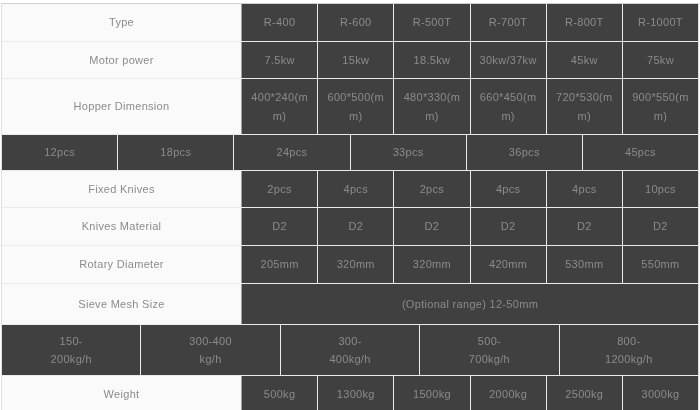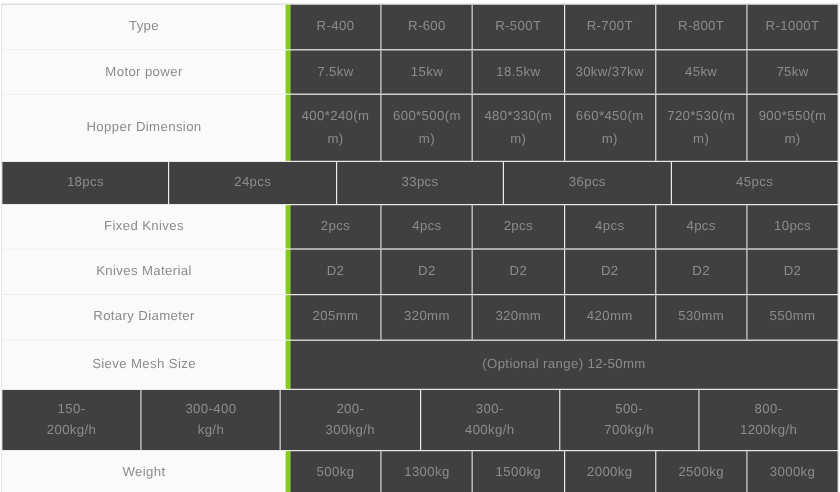"Type" .cell-label { border-right: 4px solid #84cc16 -> 1px solid #84cc16 }
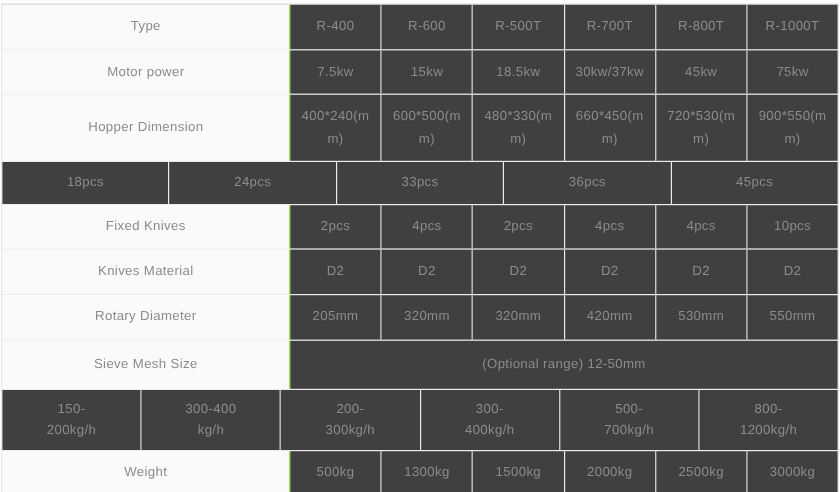"12pcs" div.cell { html: none -> <div>12pcs</div> }
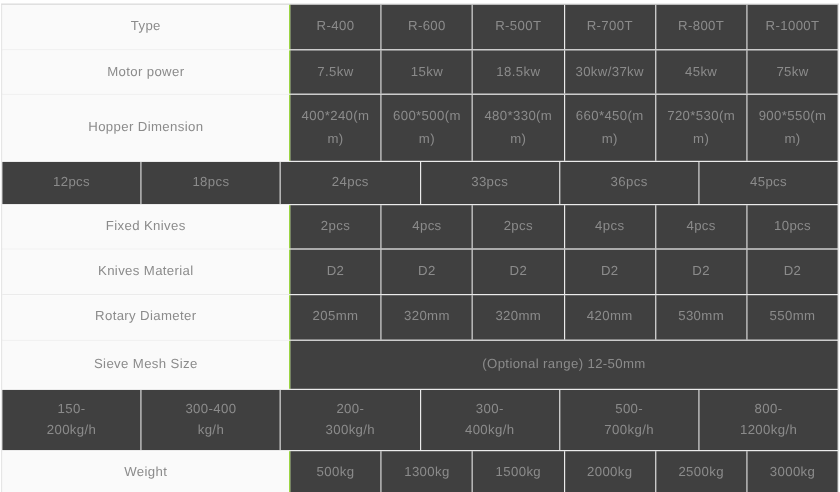"200-" div.cell { html: <div>200- 300kg/h</div> -> none }
